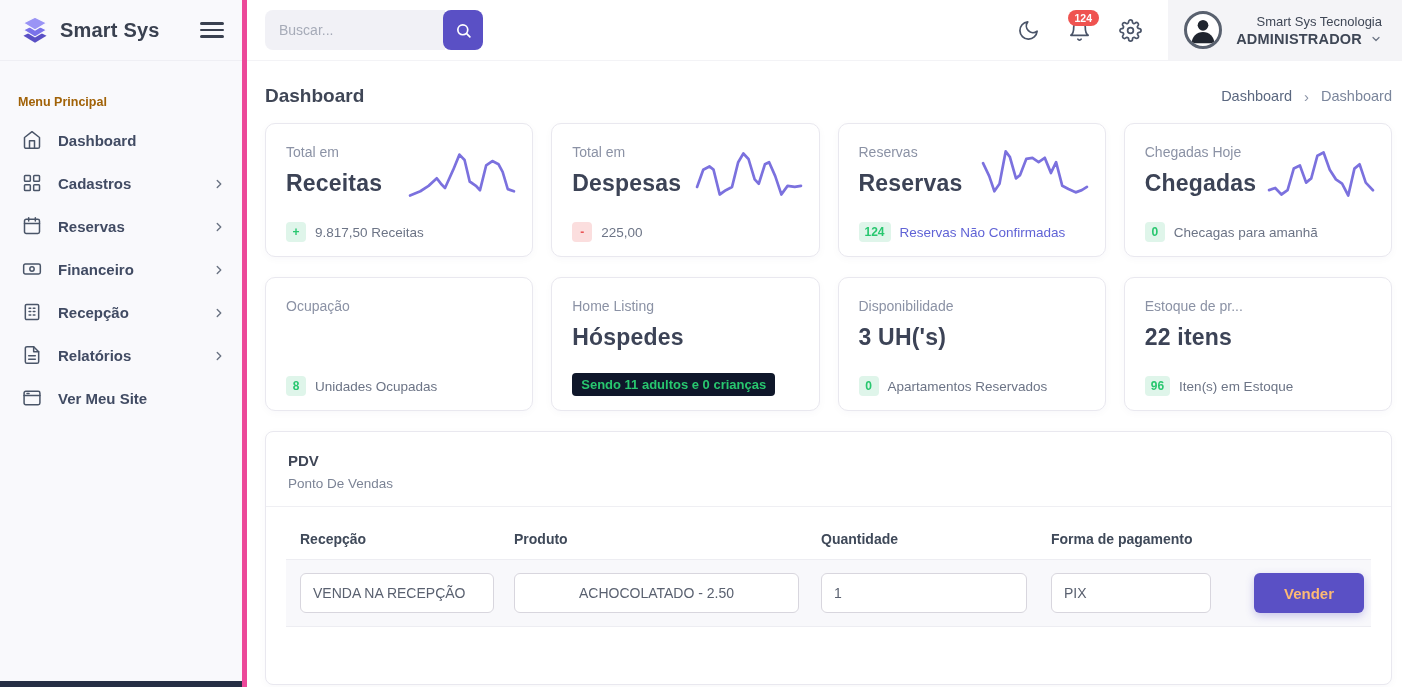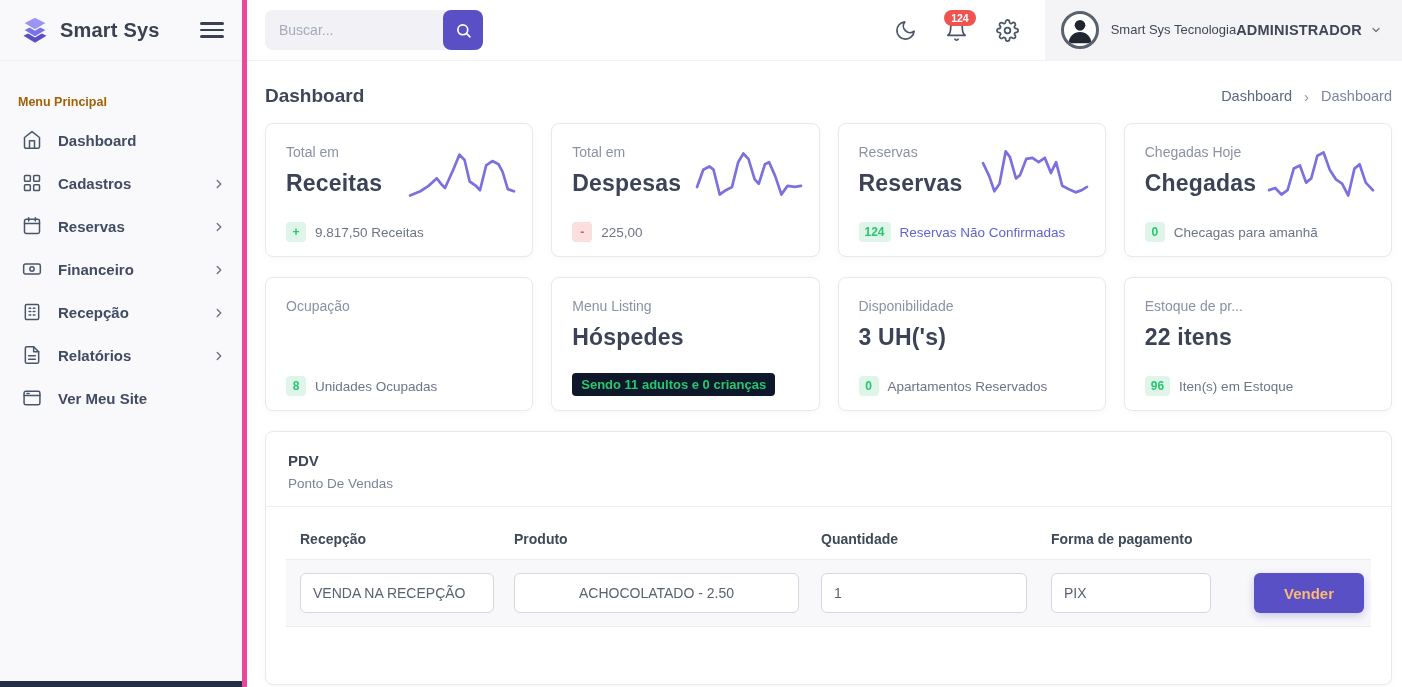"Smart Sys Tecnologia" .user-meta { align-items: center -> flex-end; flex-direction: row -> column }
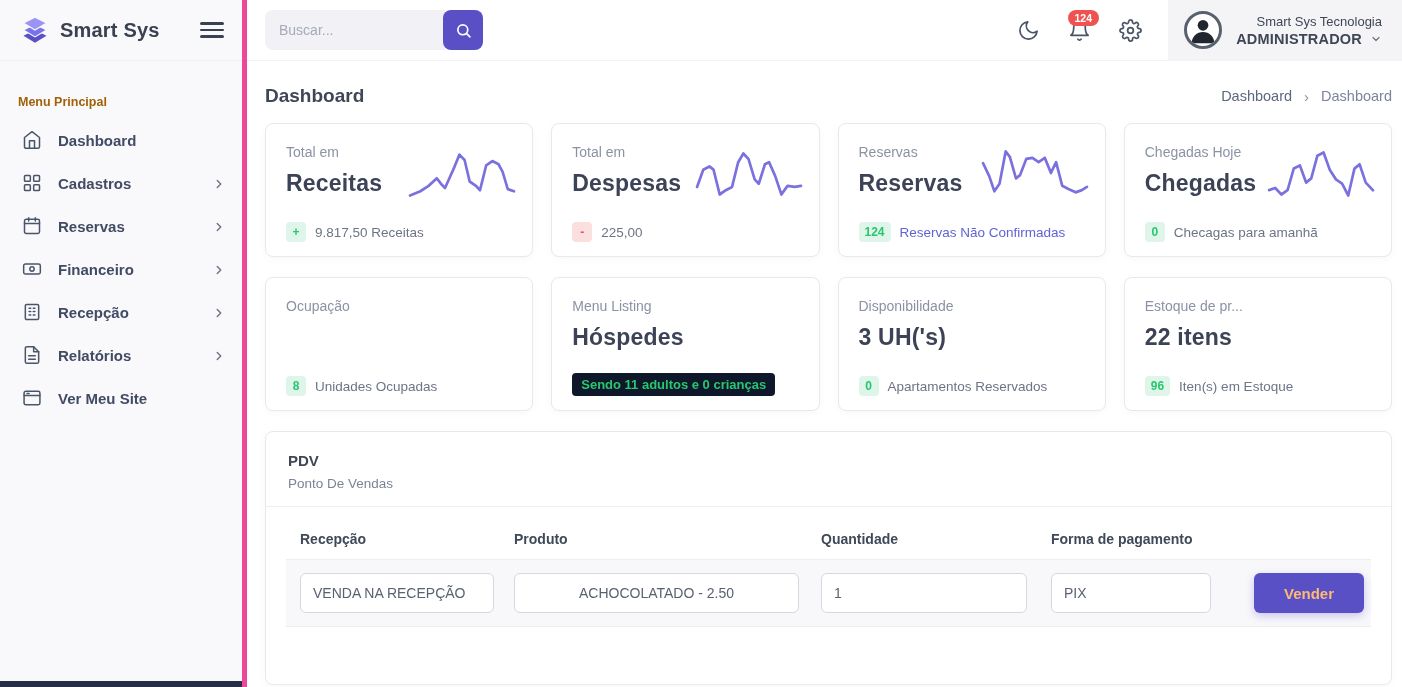"Total em" .stat { border-radius: none -> 10px }
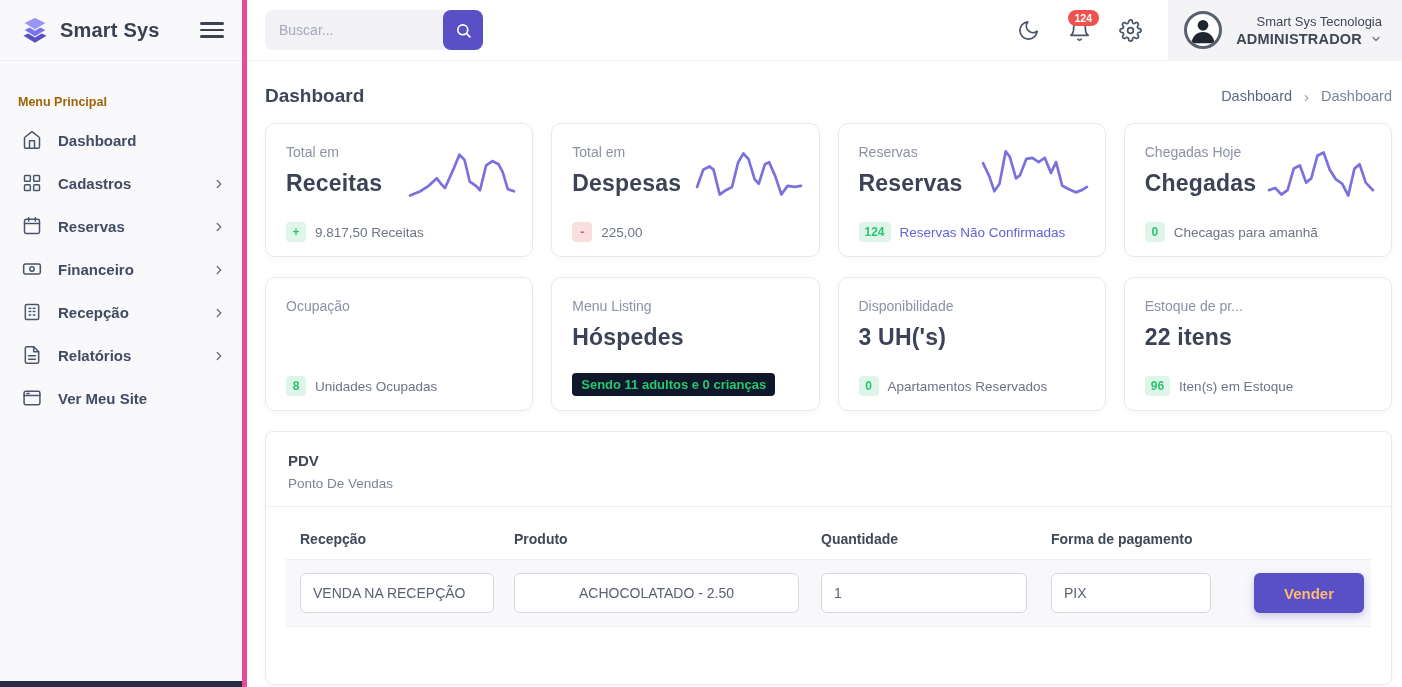"Menu Listing" div.stat-label { text: Menu -> Home }
